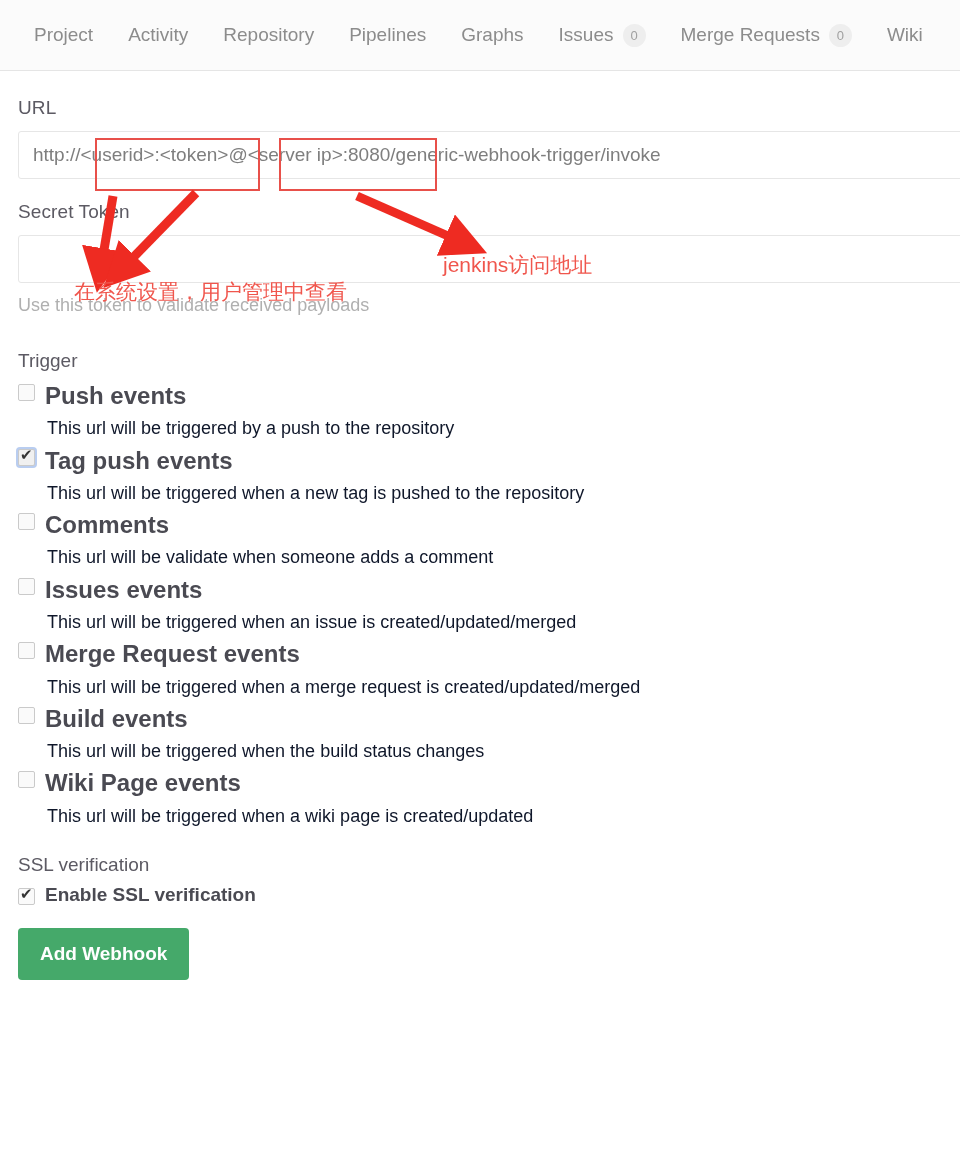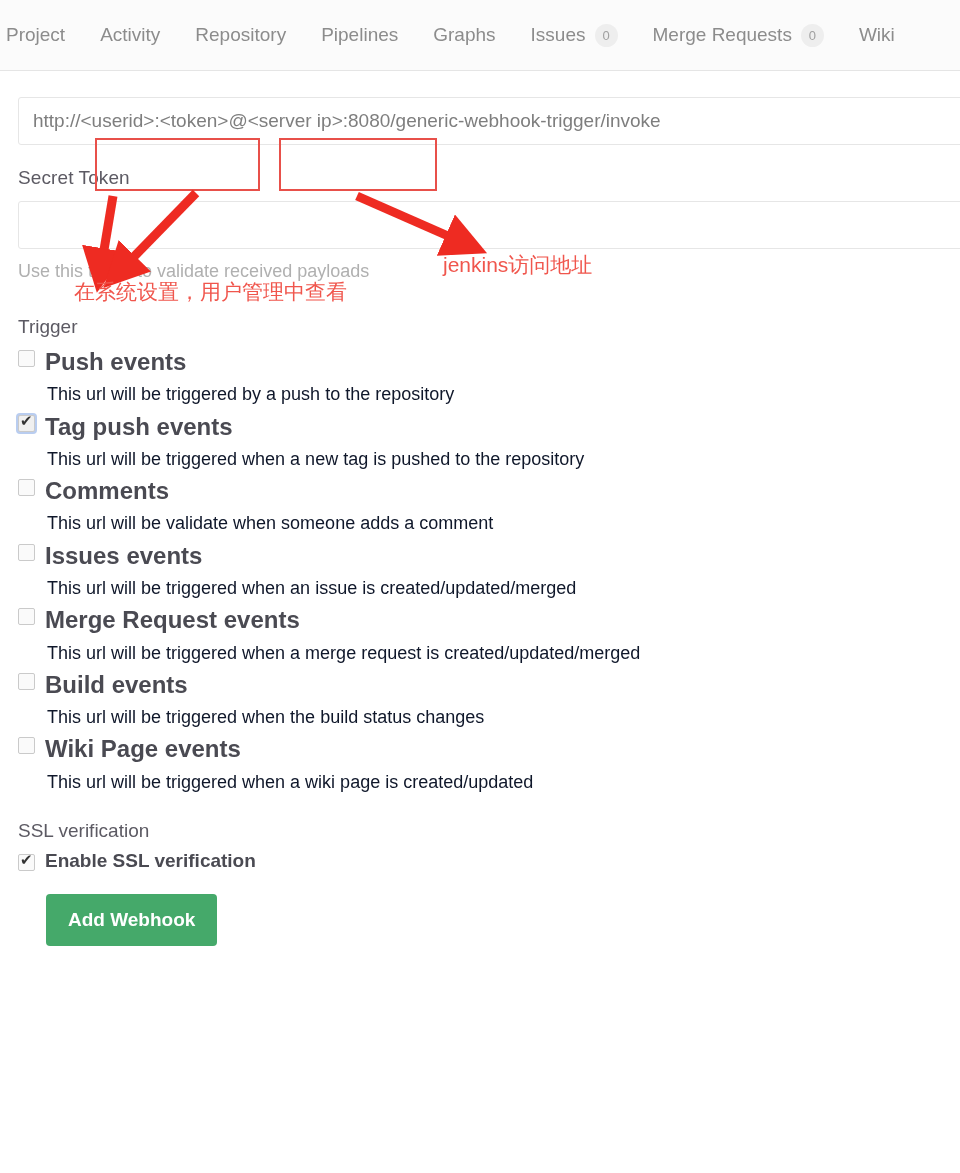"Project" #project-nav { padding-left: 6px -> 34px }
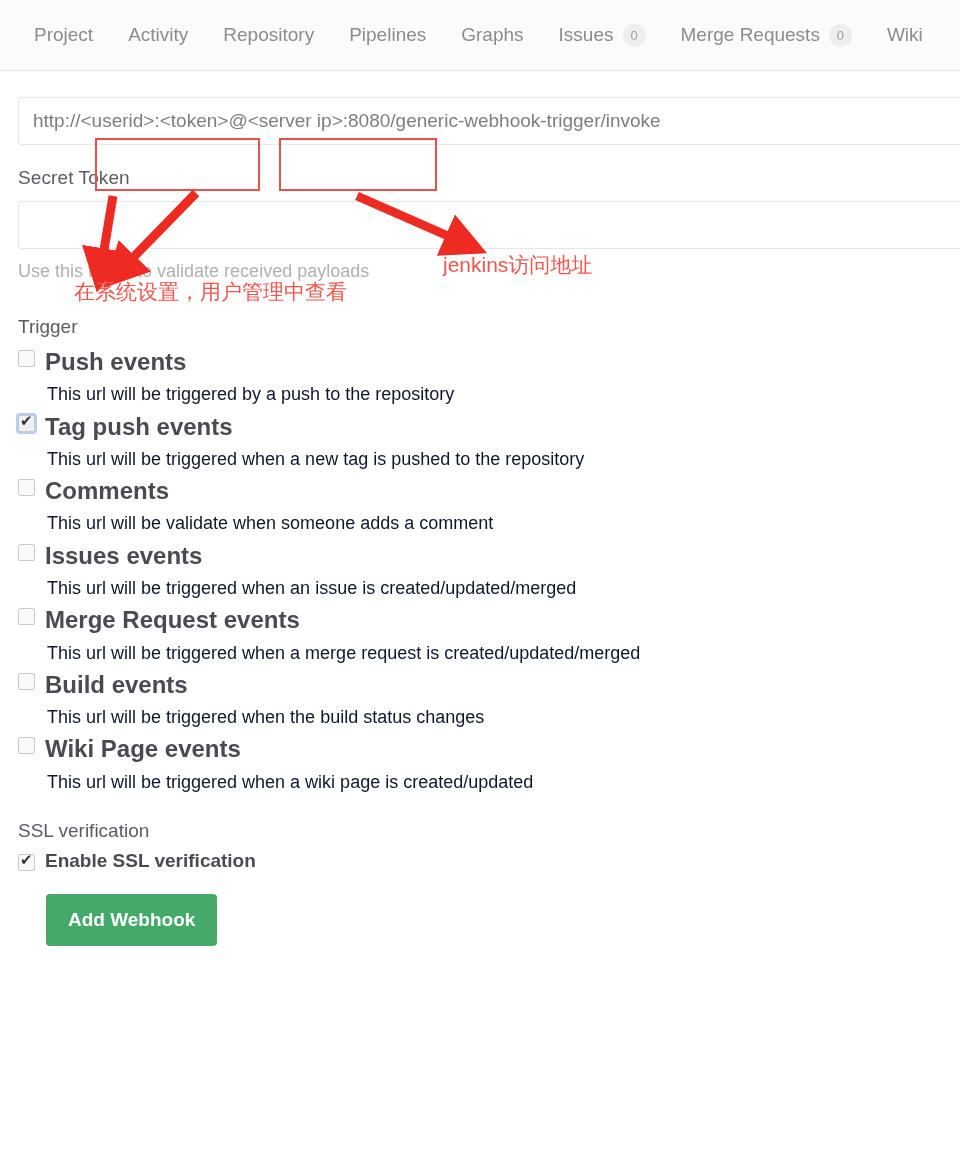"URL" div.field-label { html: none -> <div>URL</div> }
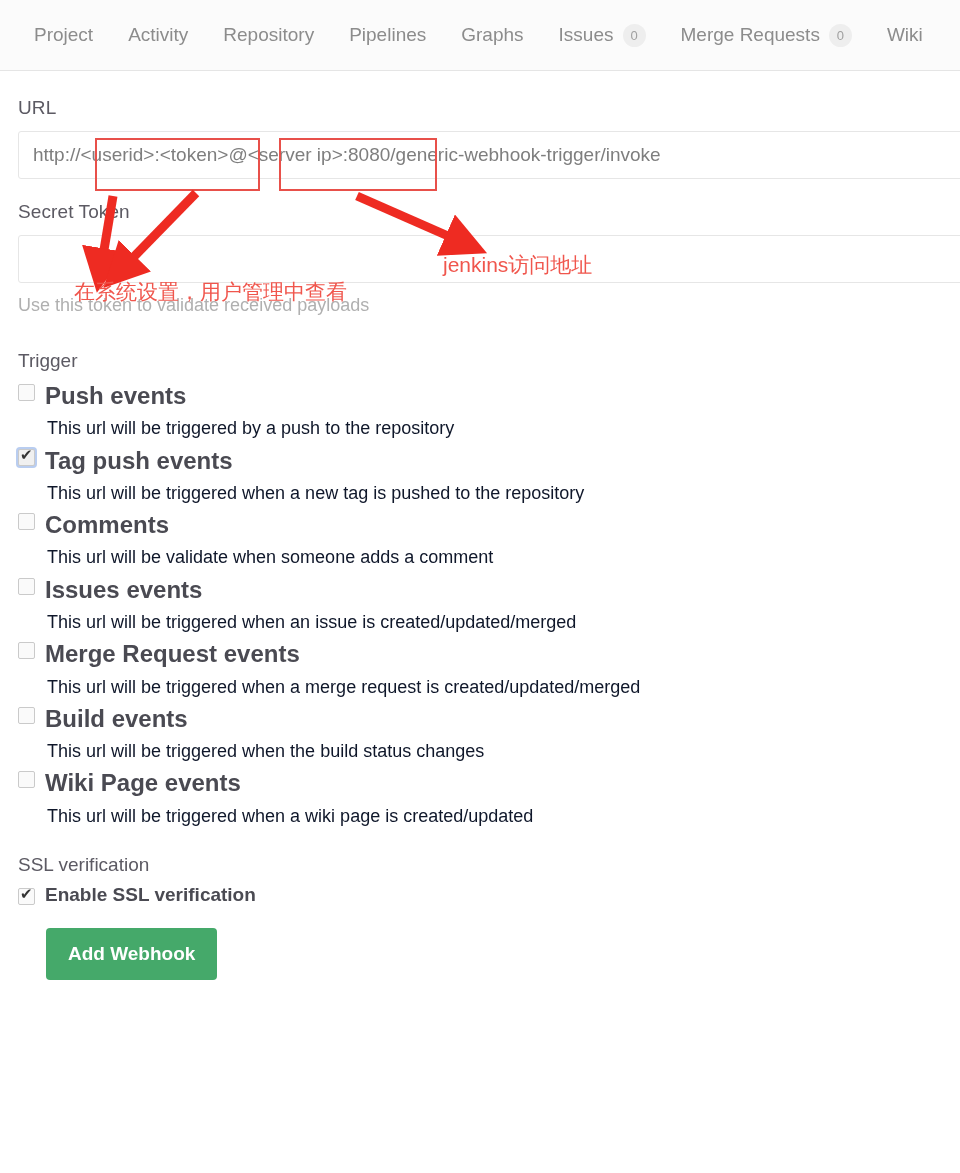"Add Webhook" #add-webhook-button { margin-left: 28px -> none }
